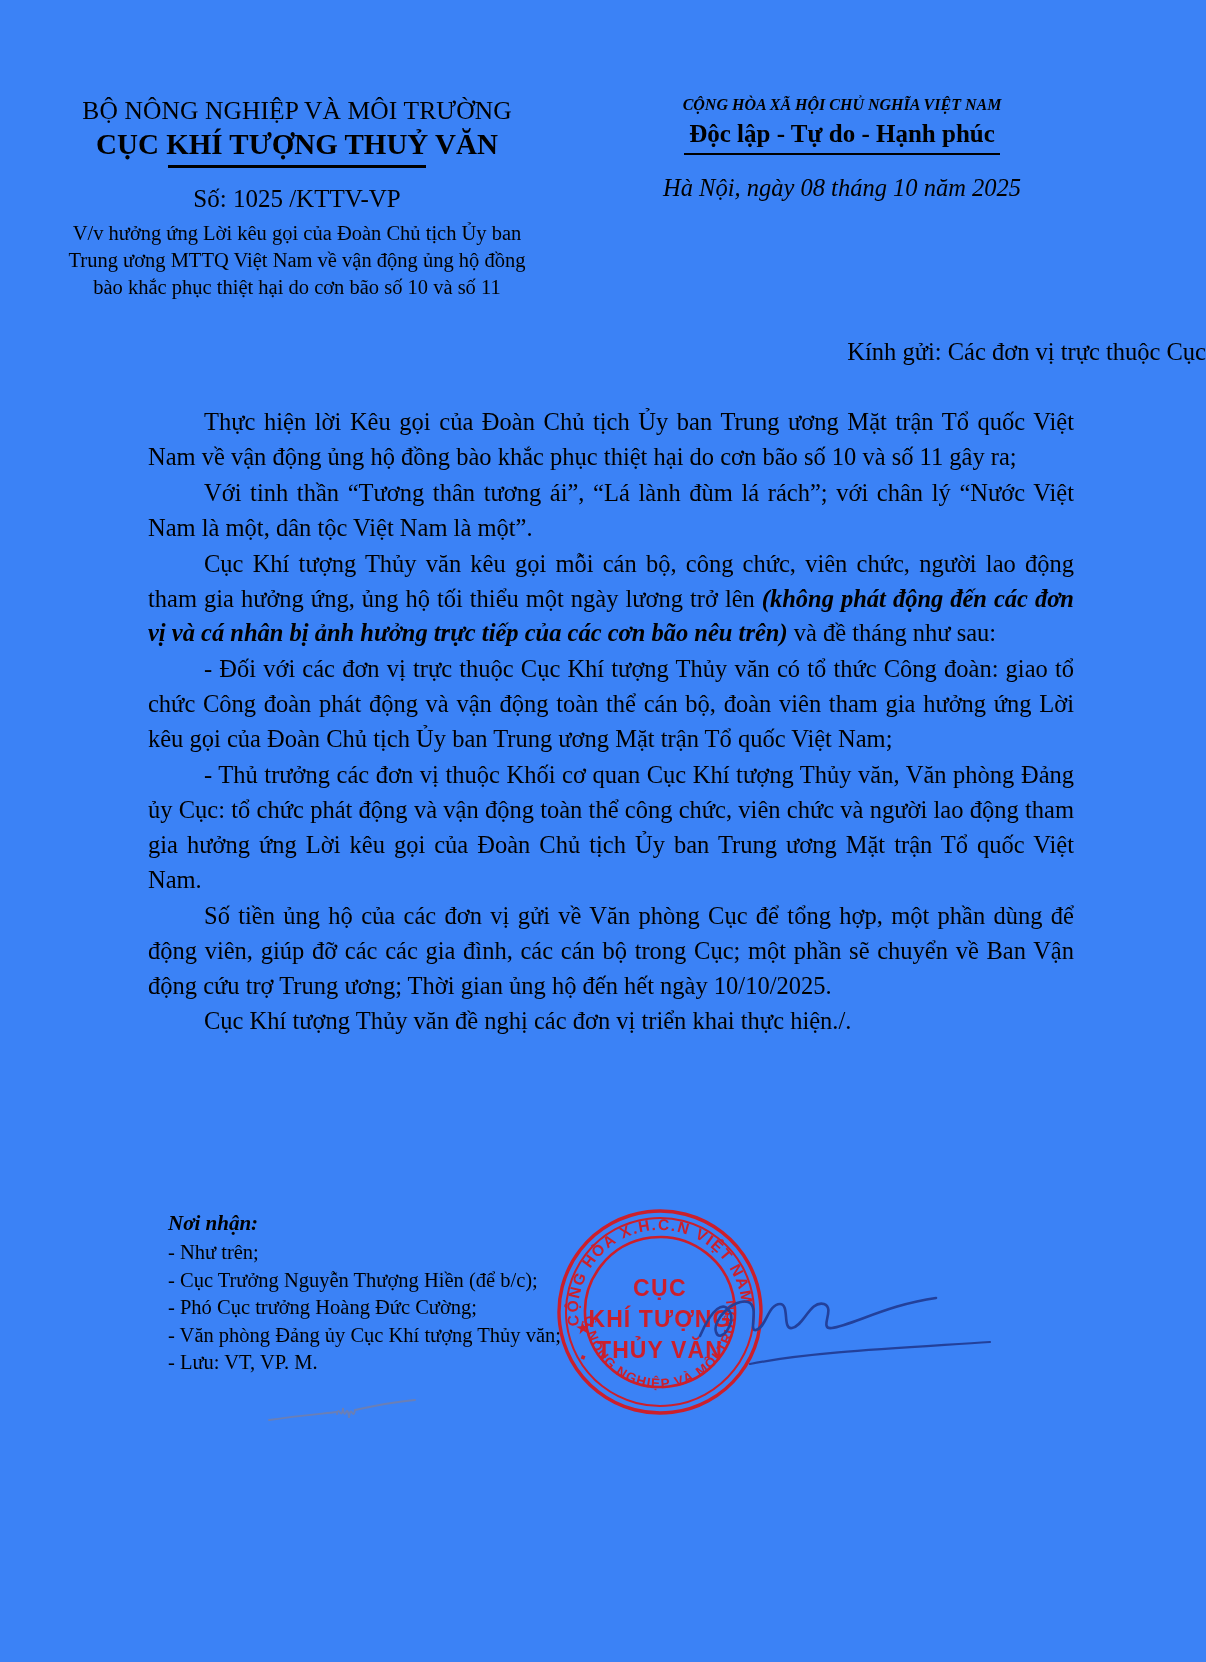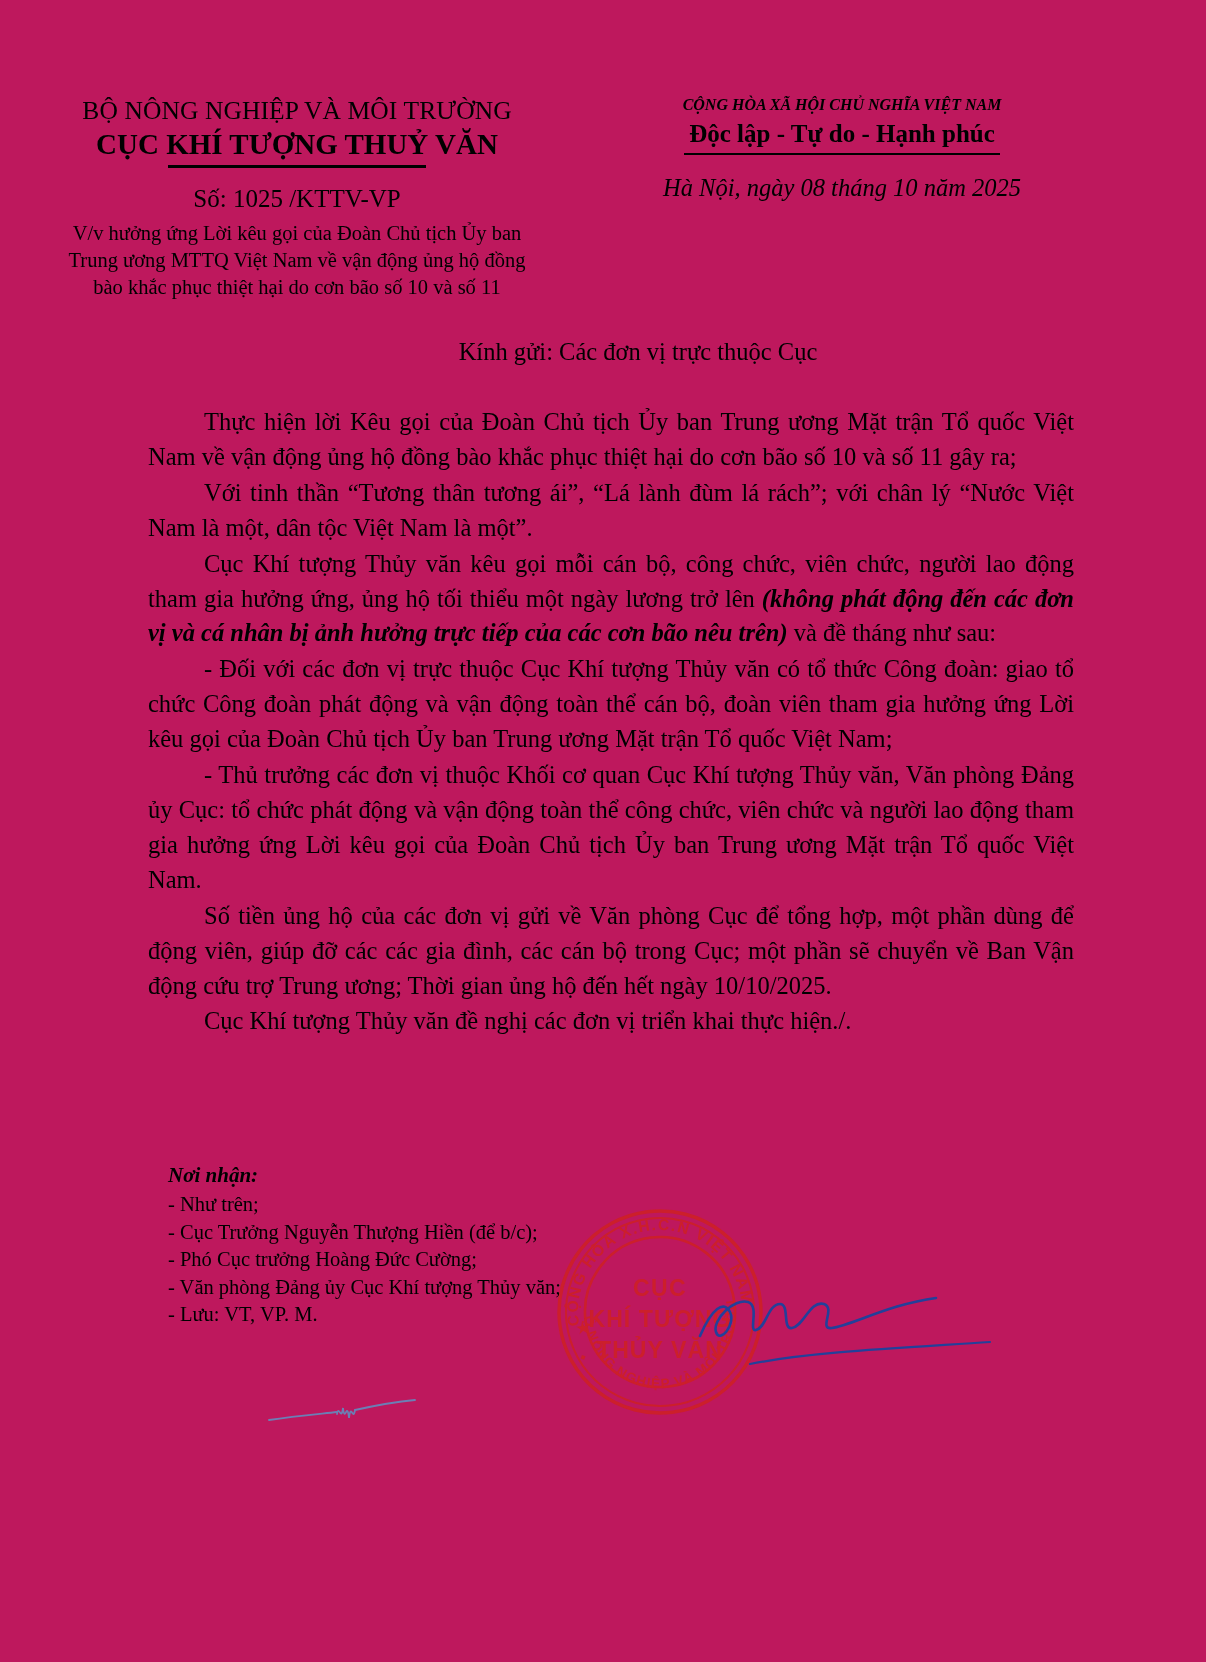"BỘ NÔNG NGHIỆP VÀ MÔI" .page { background: #be185d -> #3b82f6 }
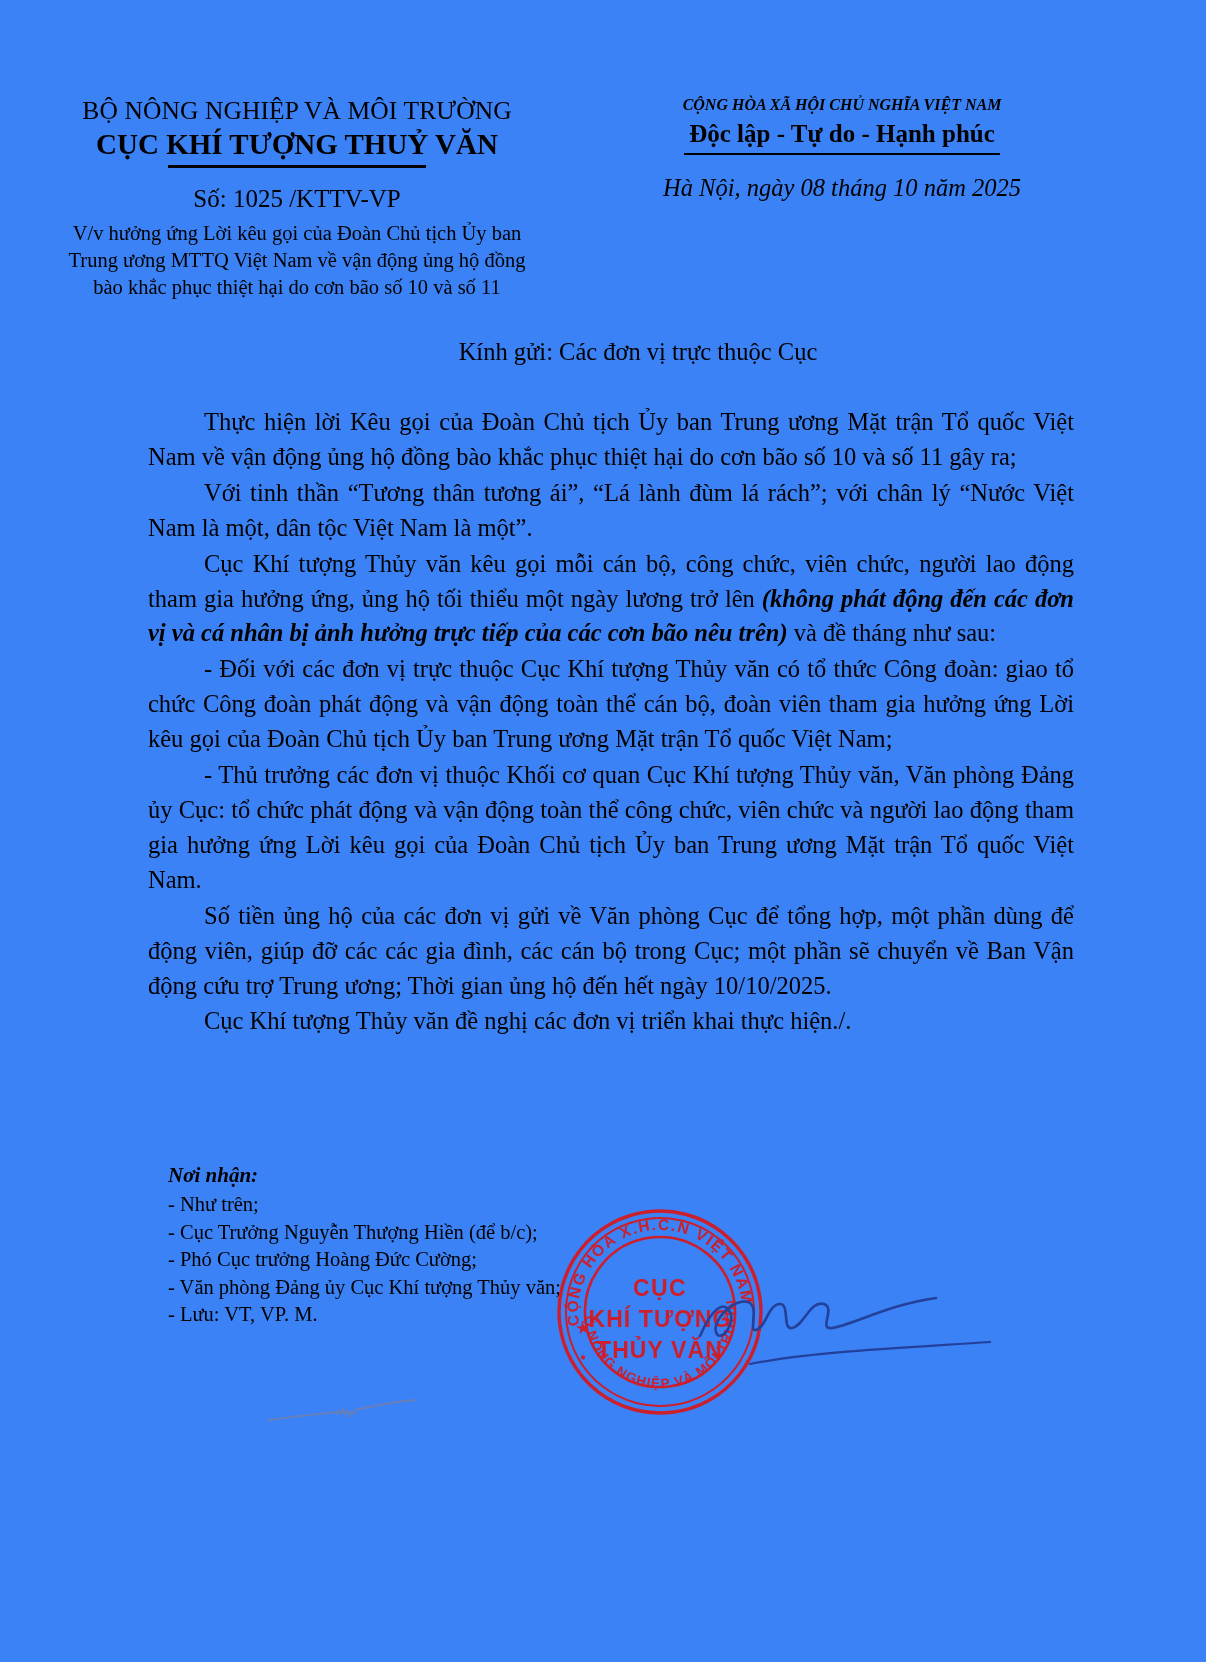"Kính gửi: Các đơn vị" .recipient-line { text-align: center -> right }
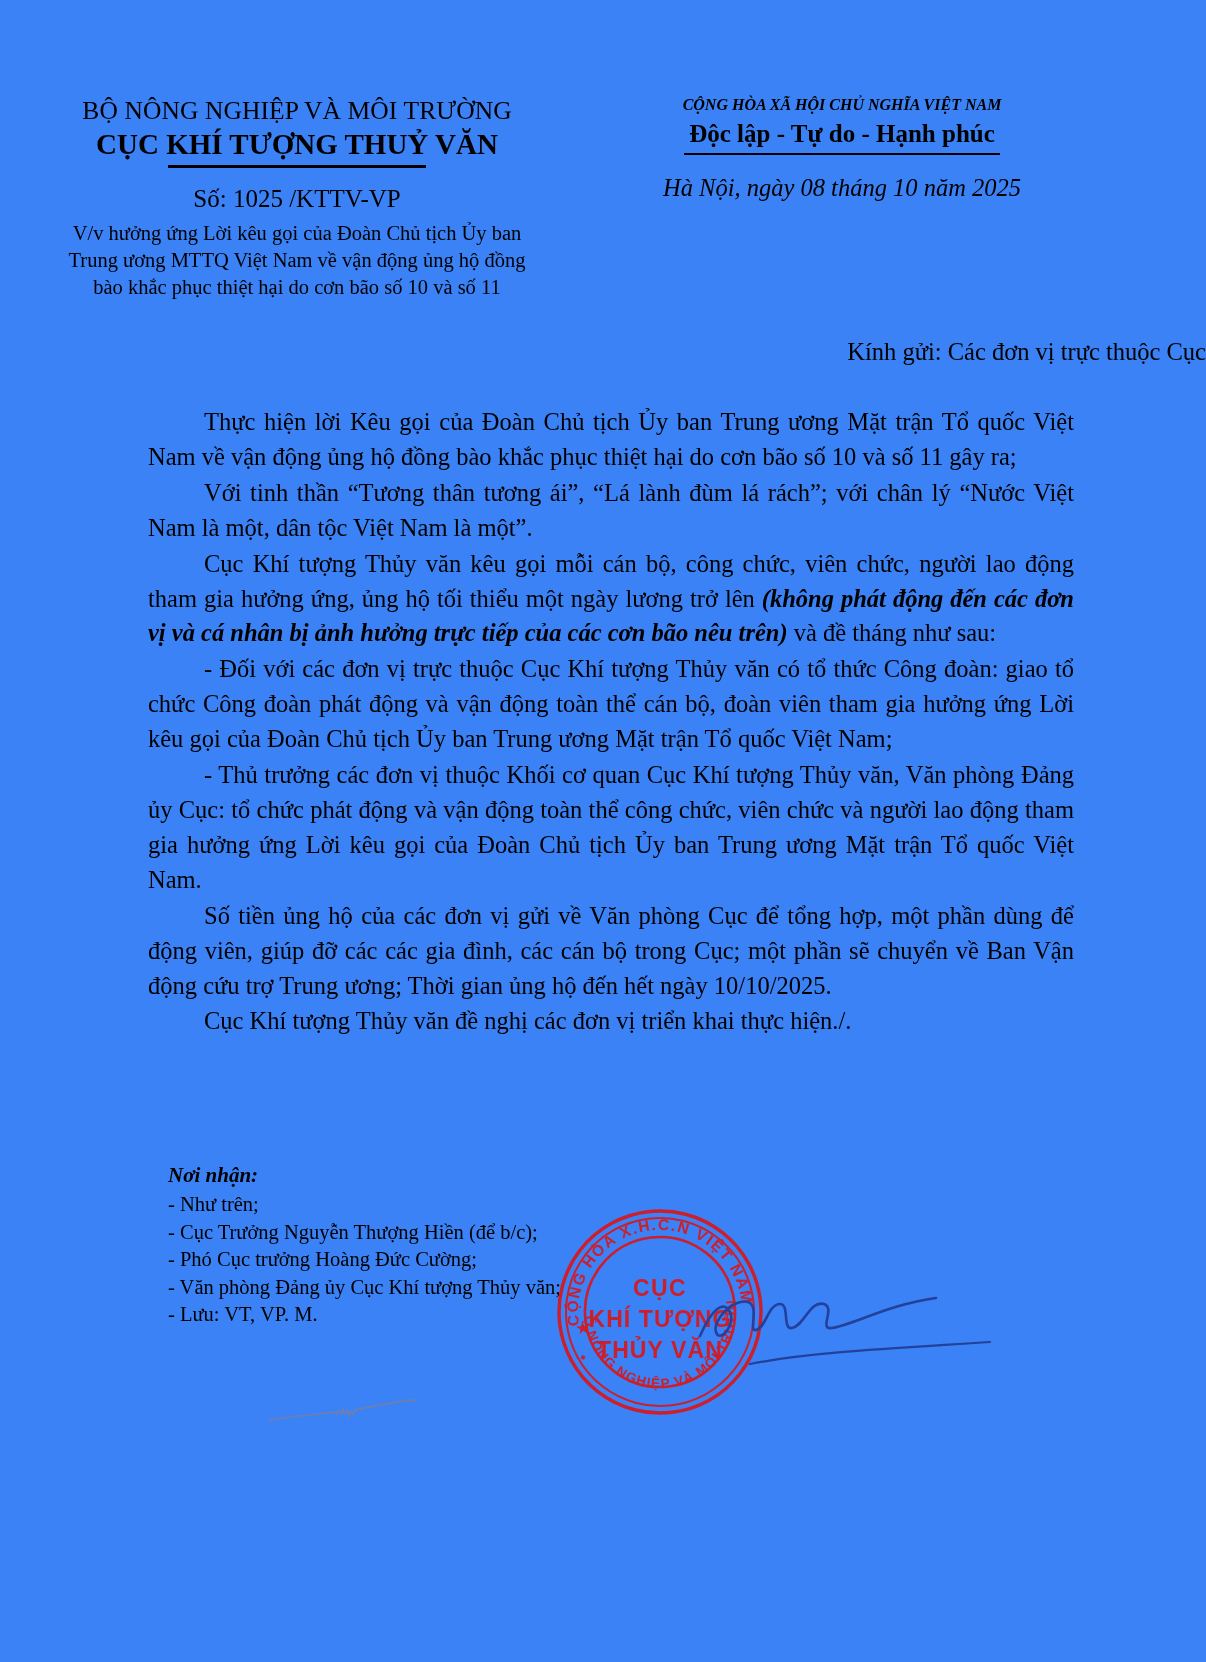"Nơi nhận:" .footer { top: 1150px -> 1198px }
